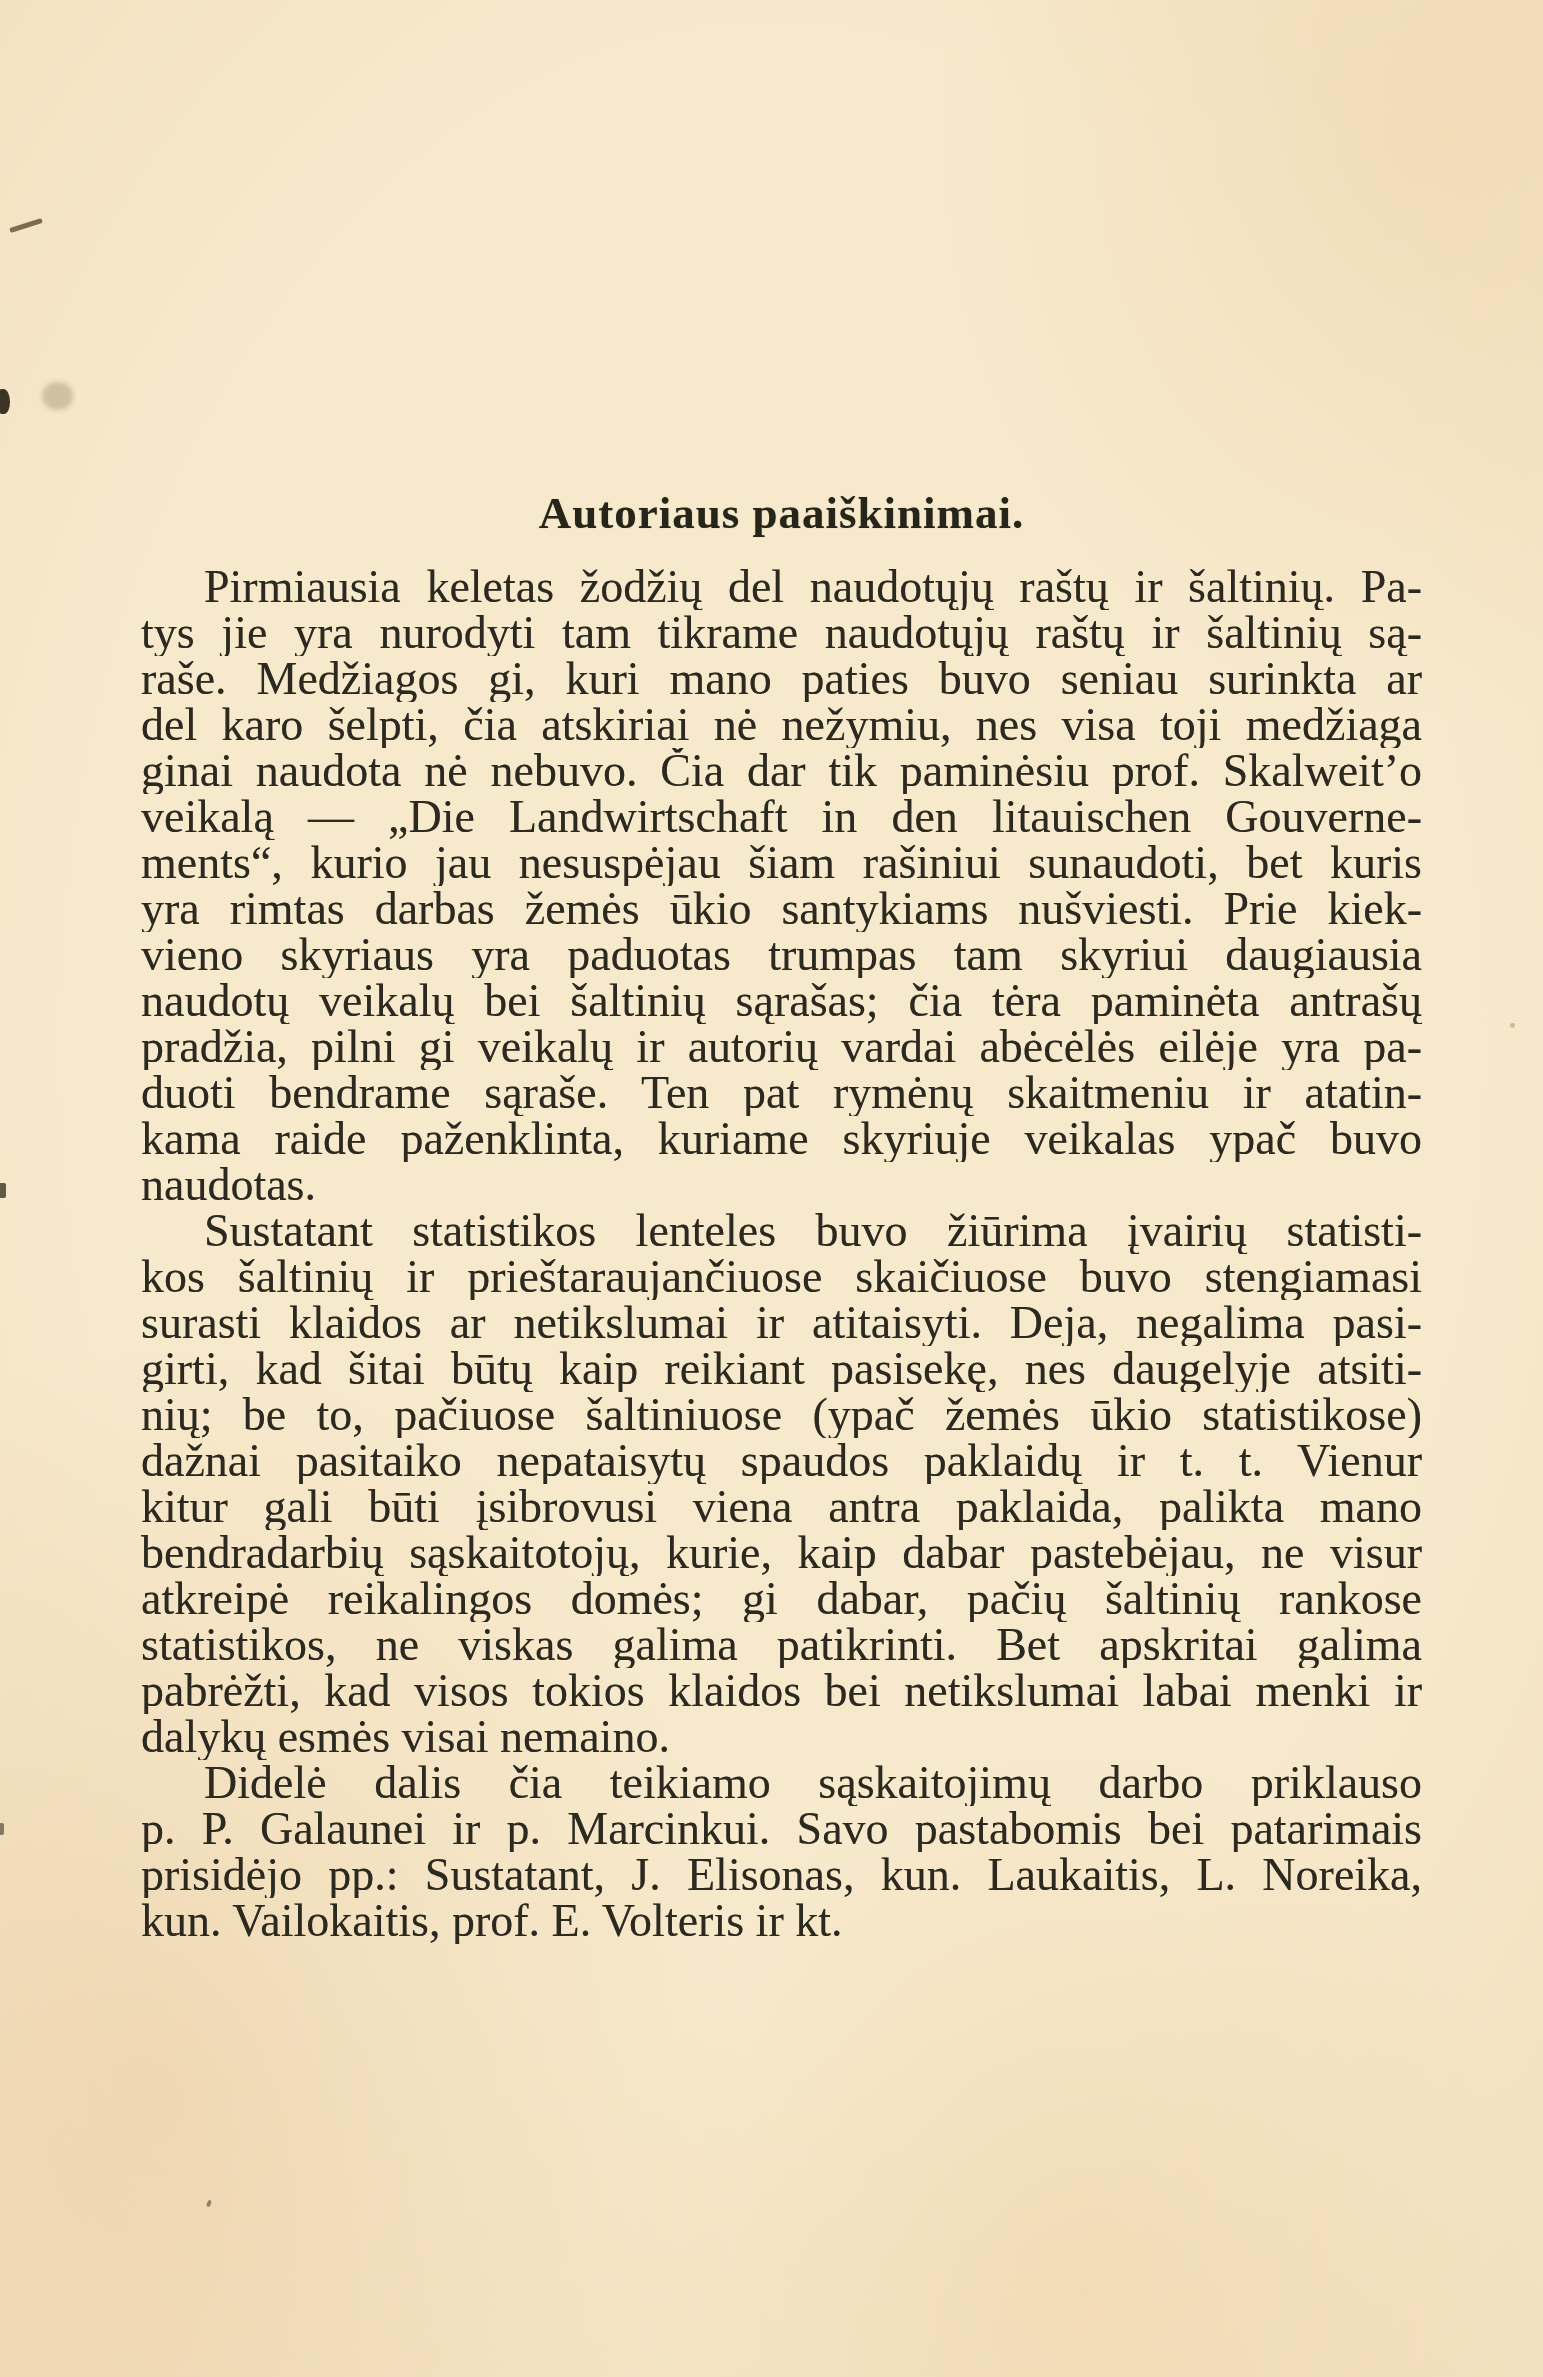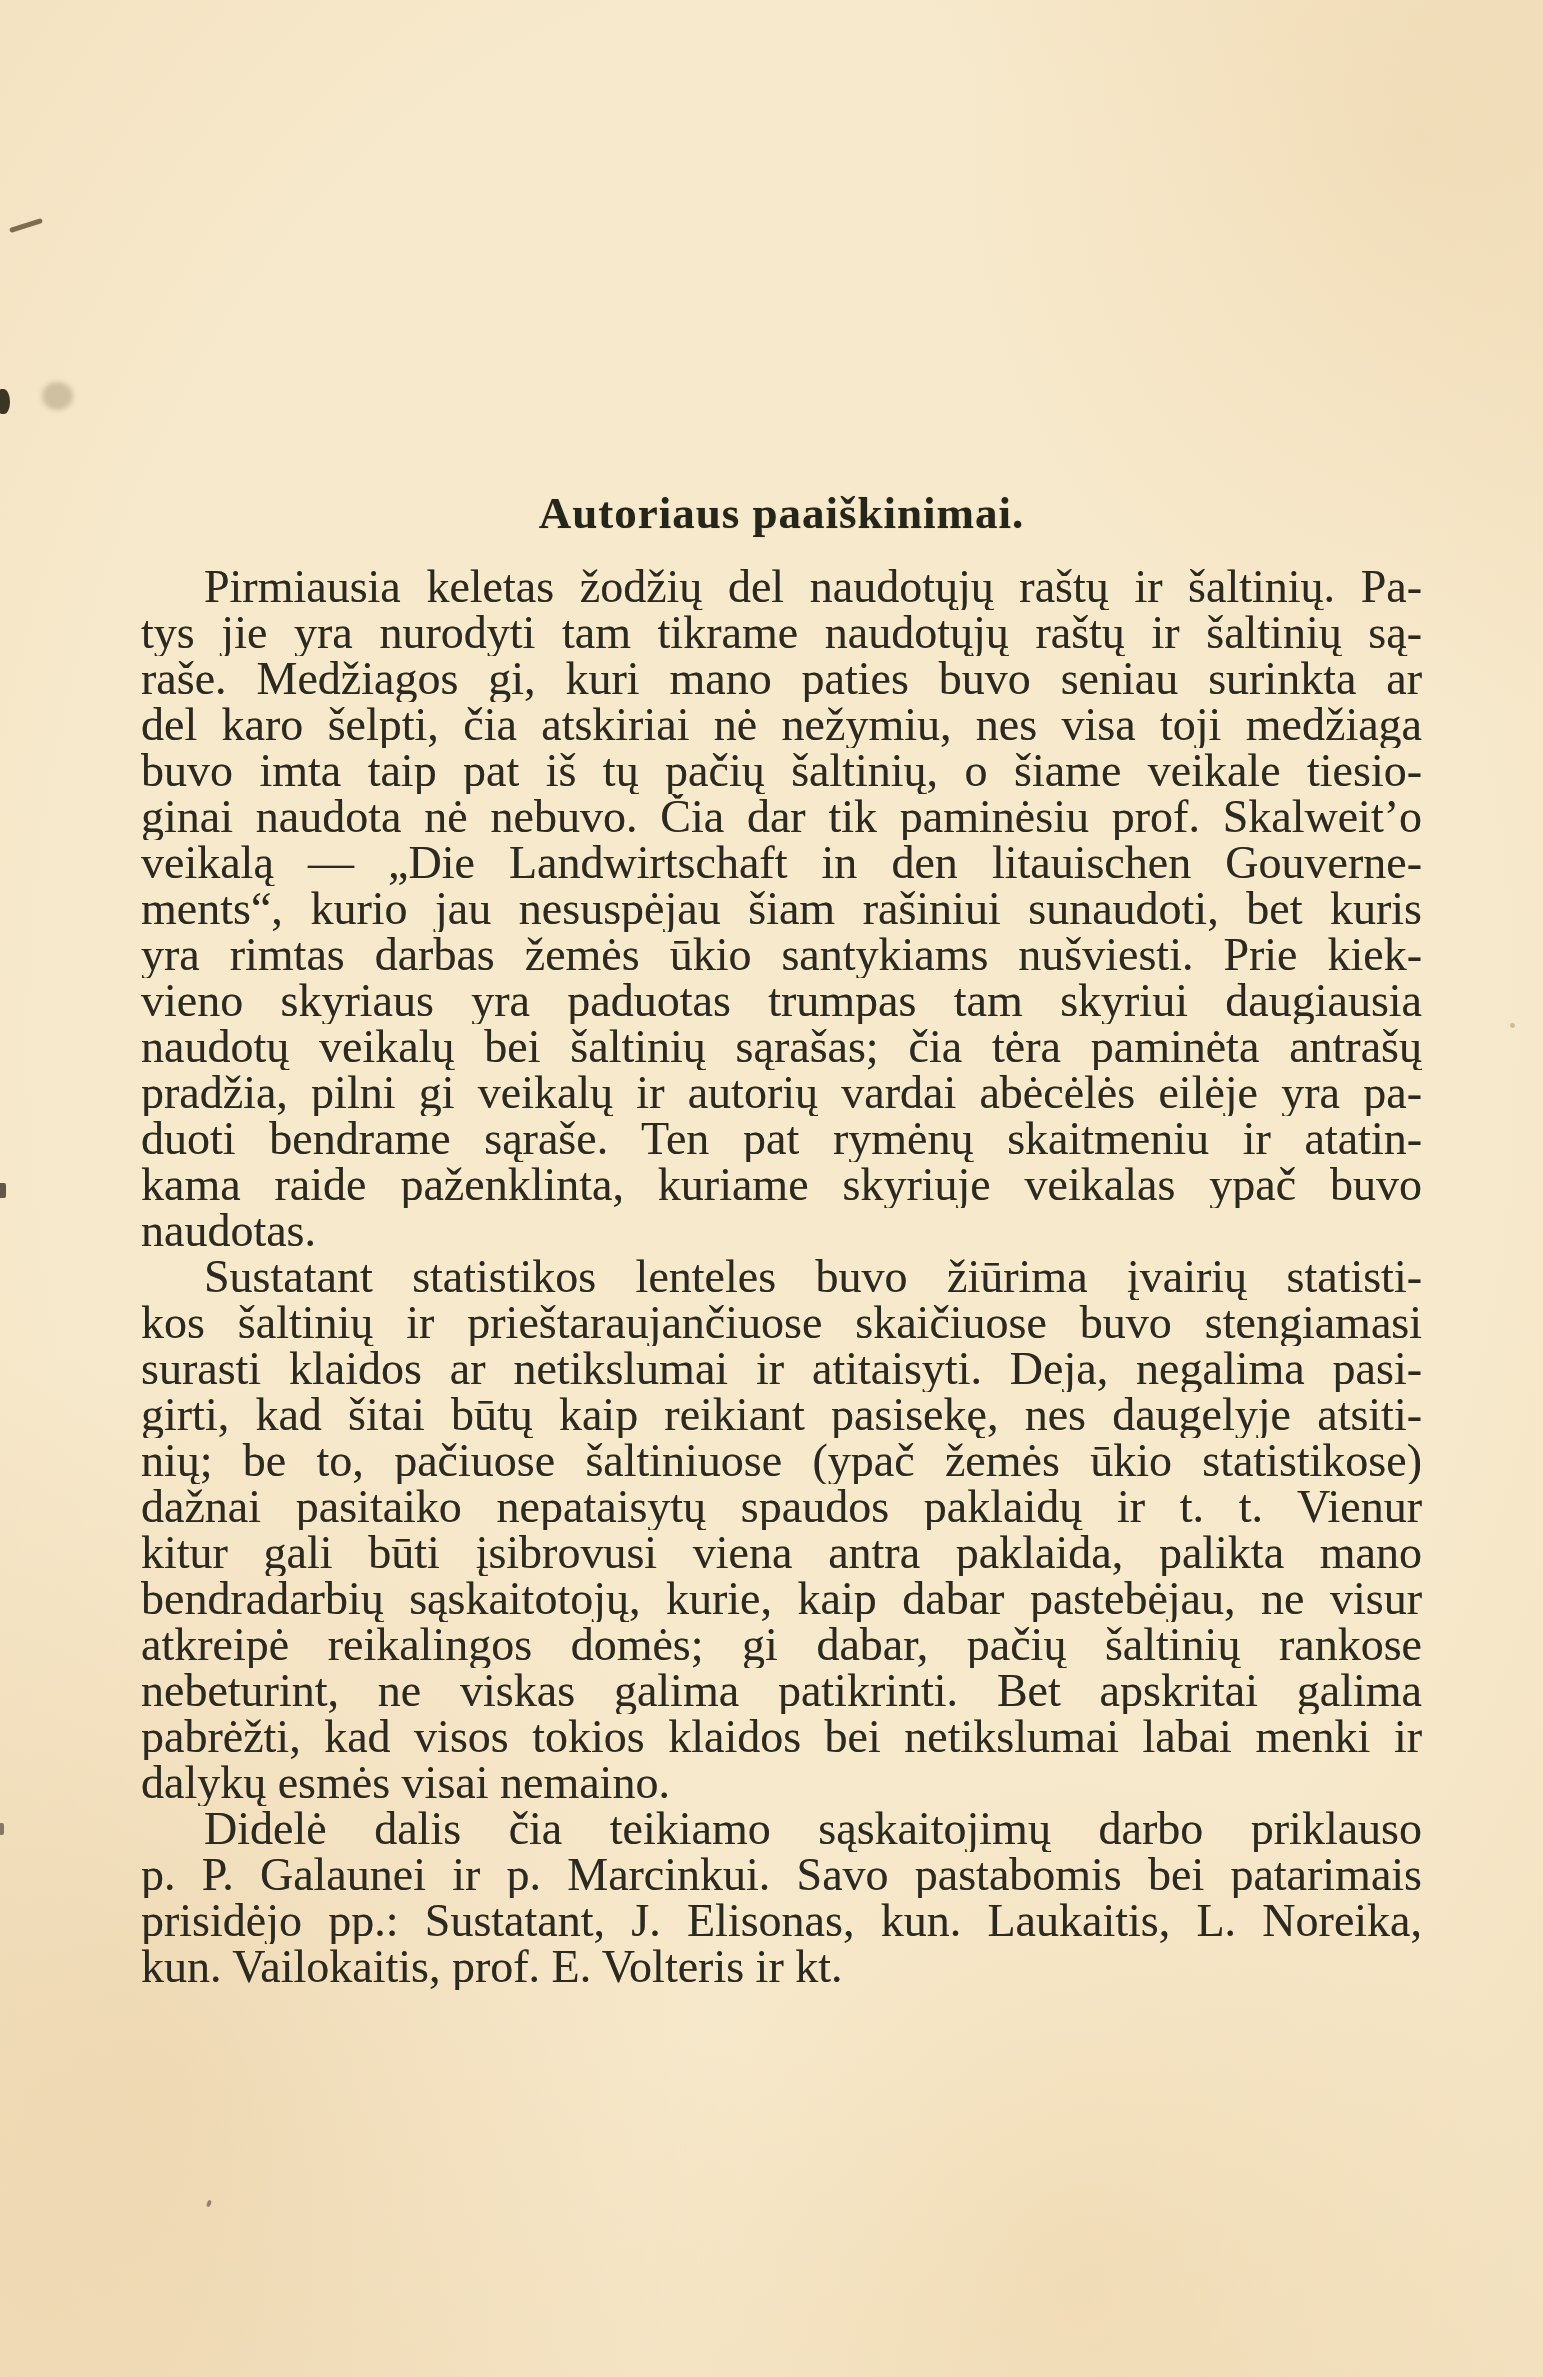"buvo imta taip pat iš" div.line { html: <div>buvo imta taip pat iš tų pačių šaltinių, o šiame veikale tiesio-</div> -> none }
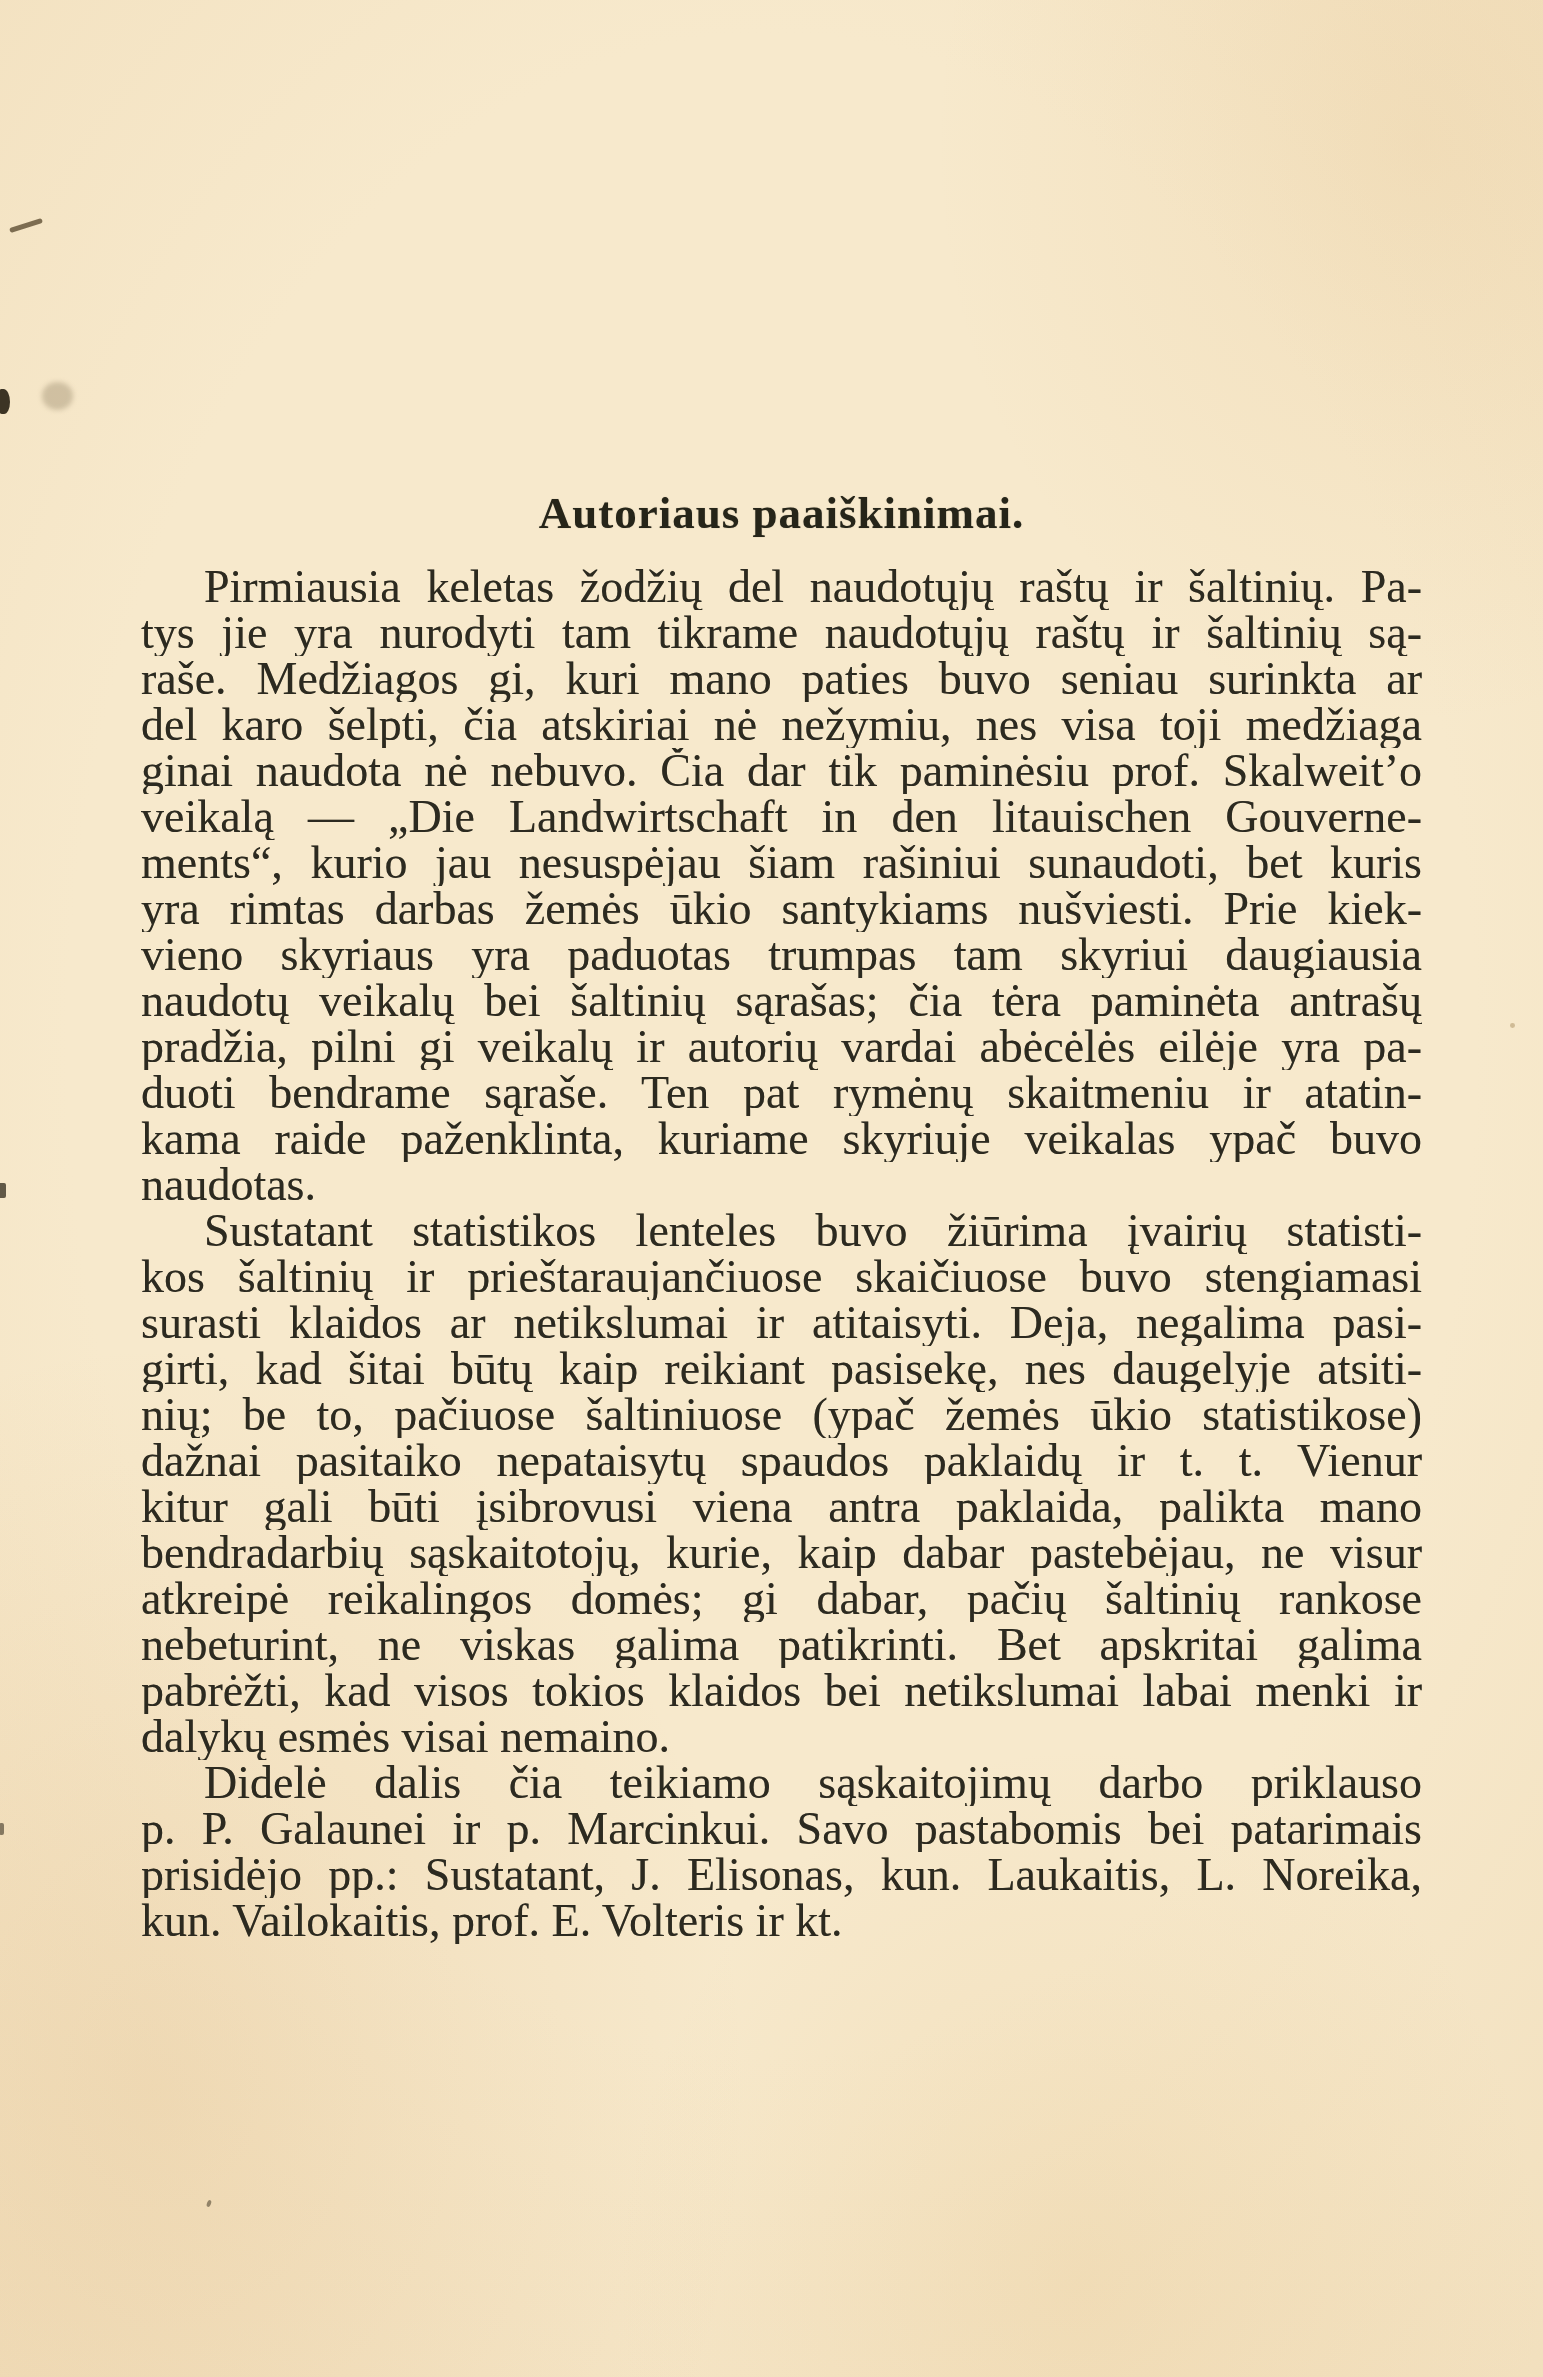"nebeturint, ne viskas galima patikrinti." div.line { text: nebeturint -> statistikos }
